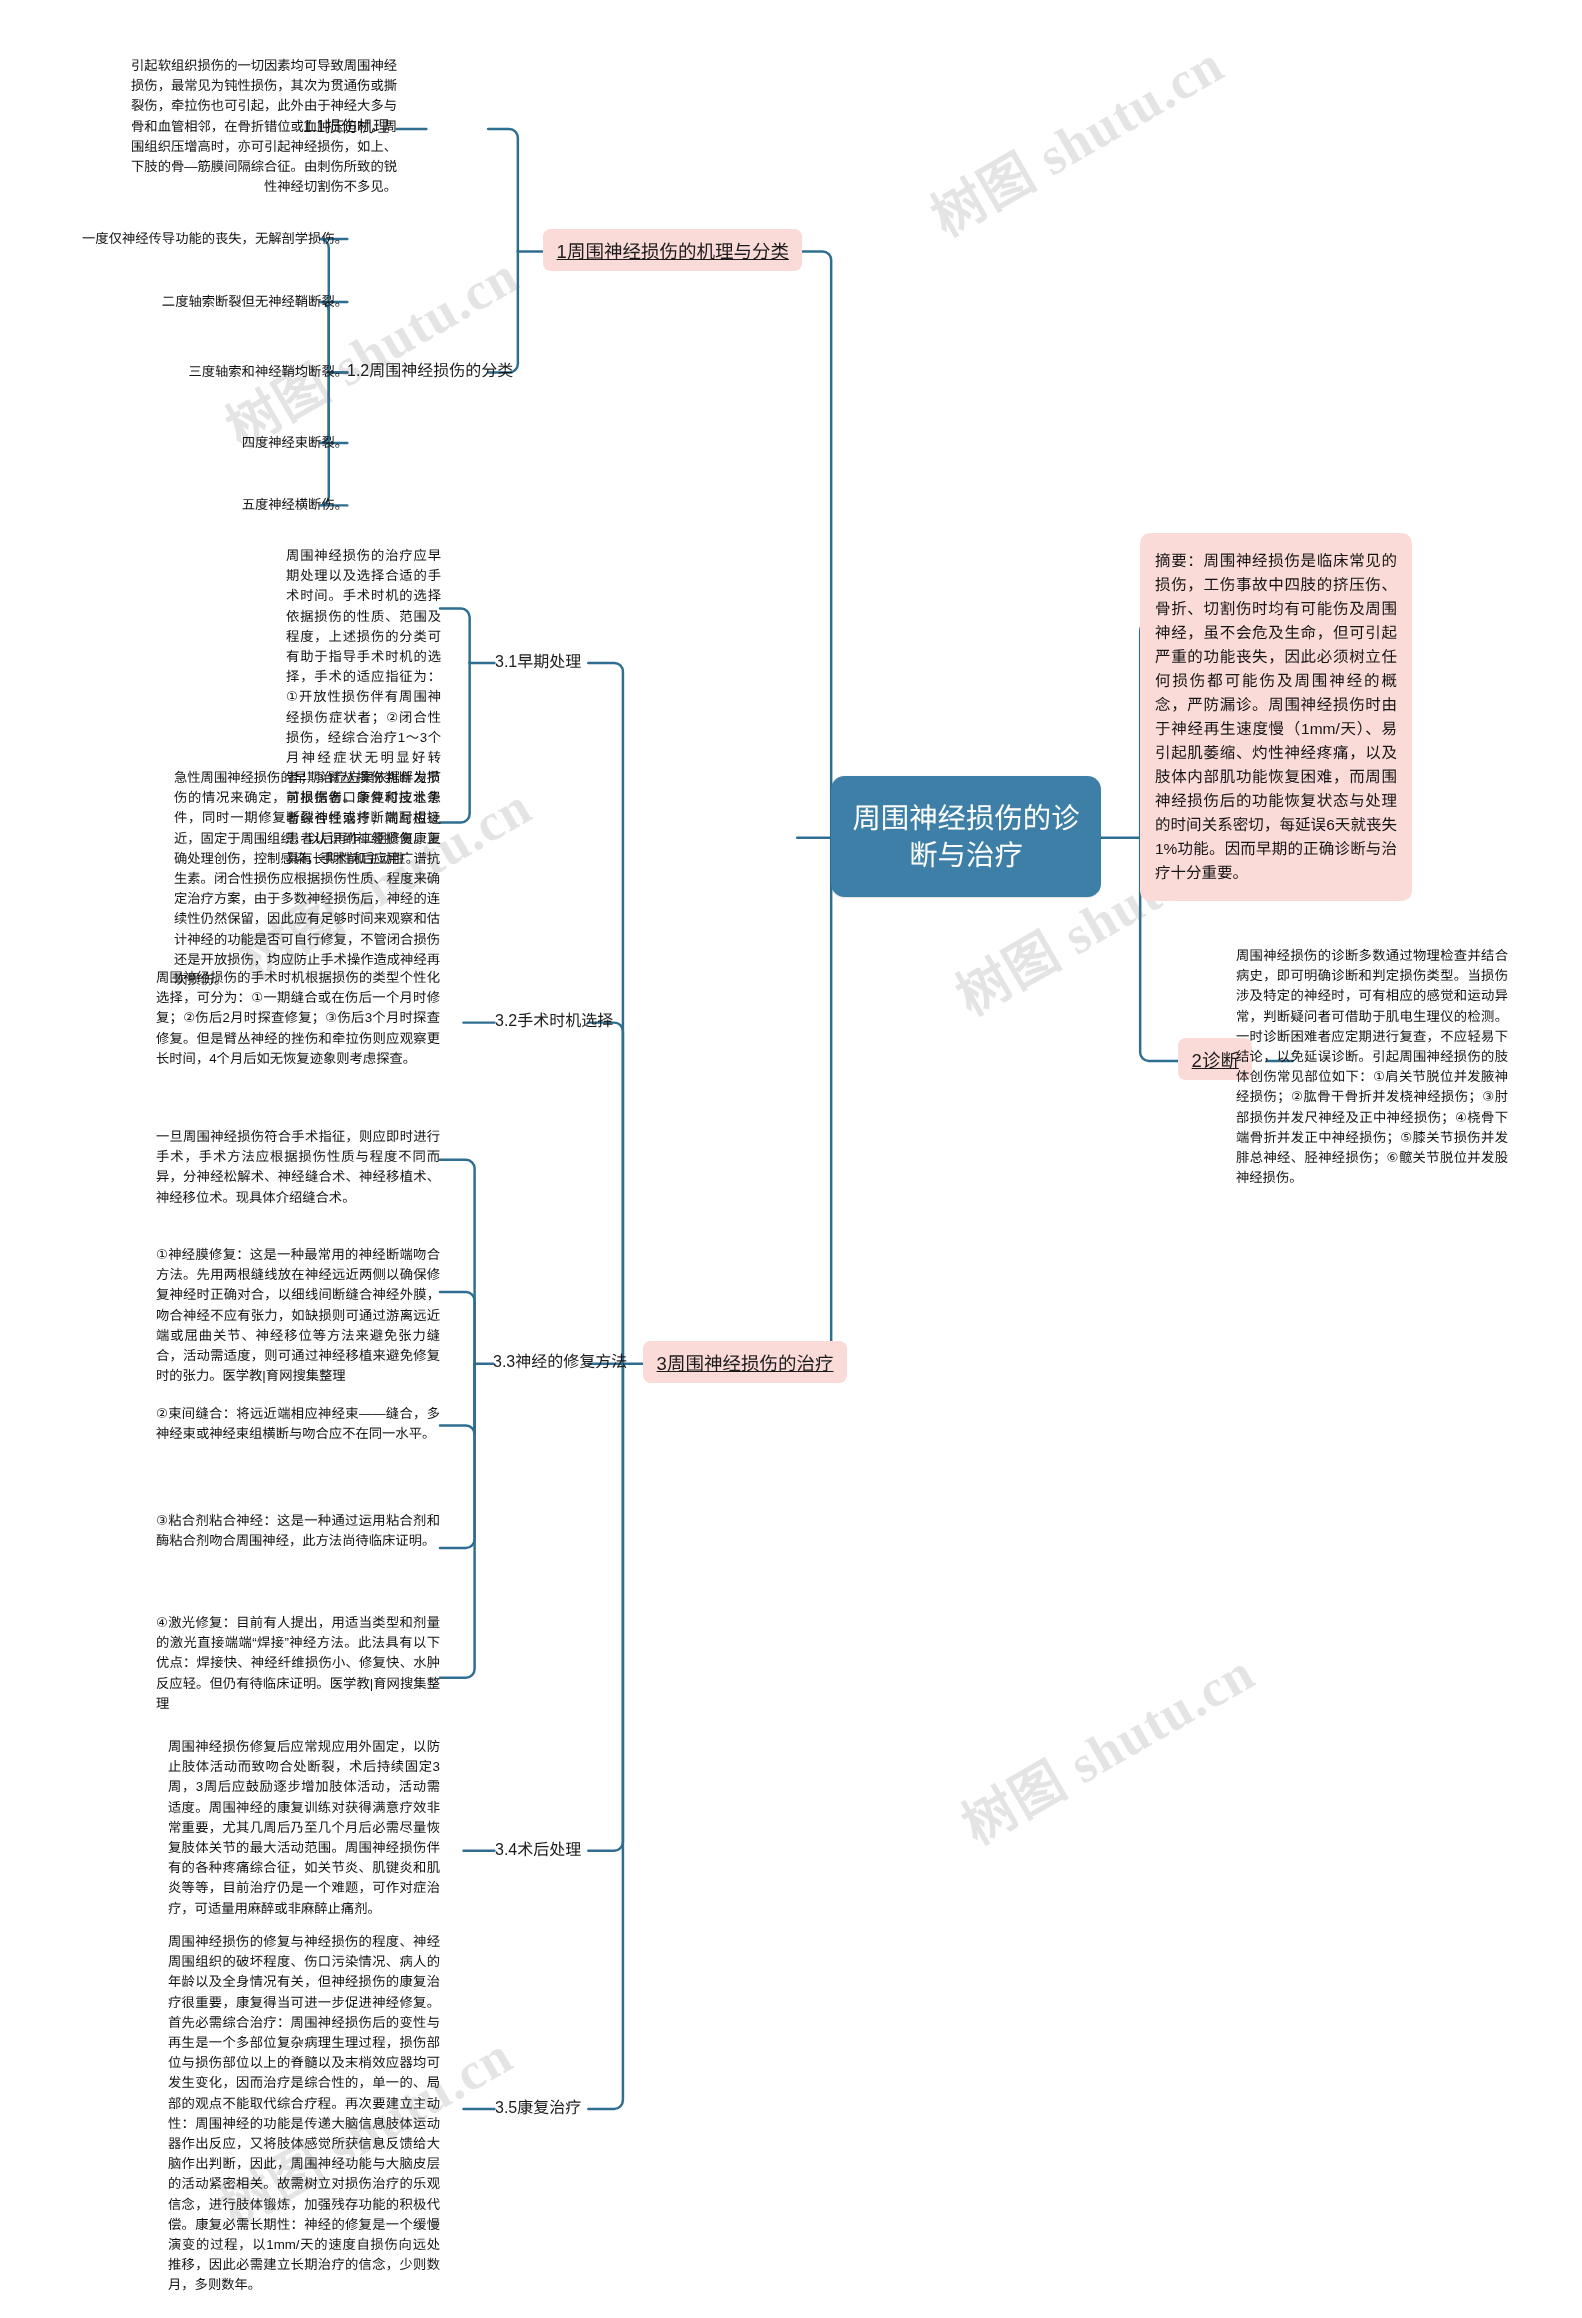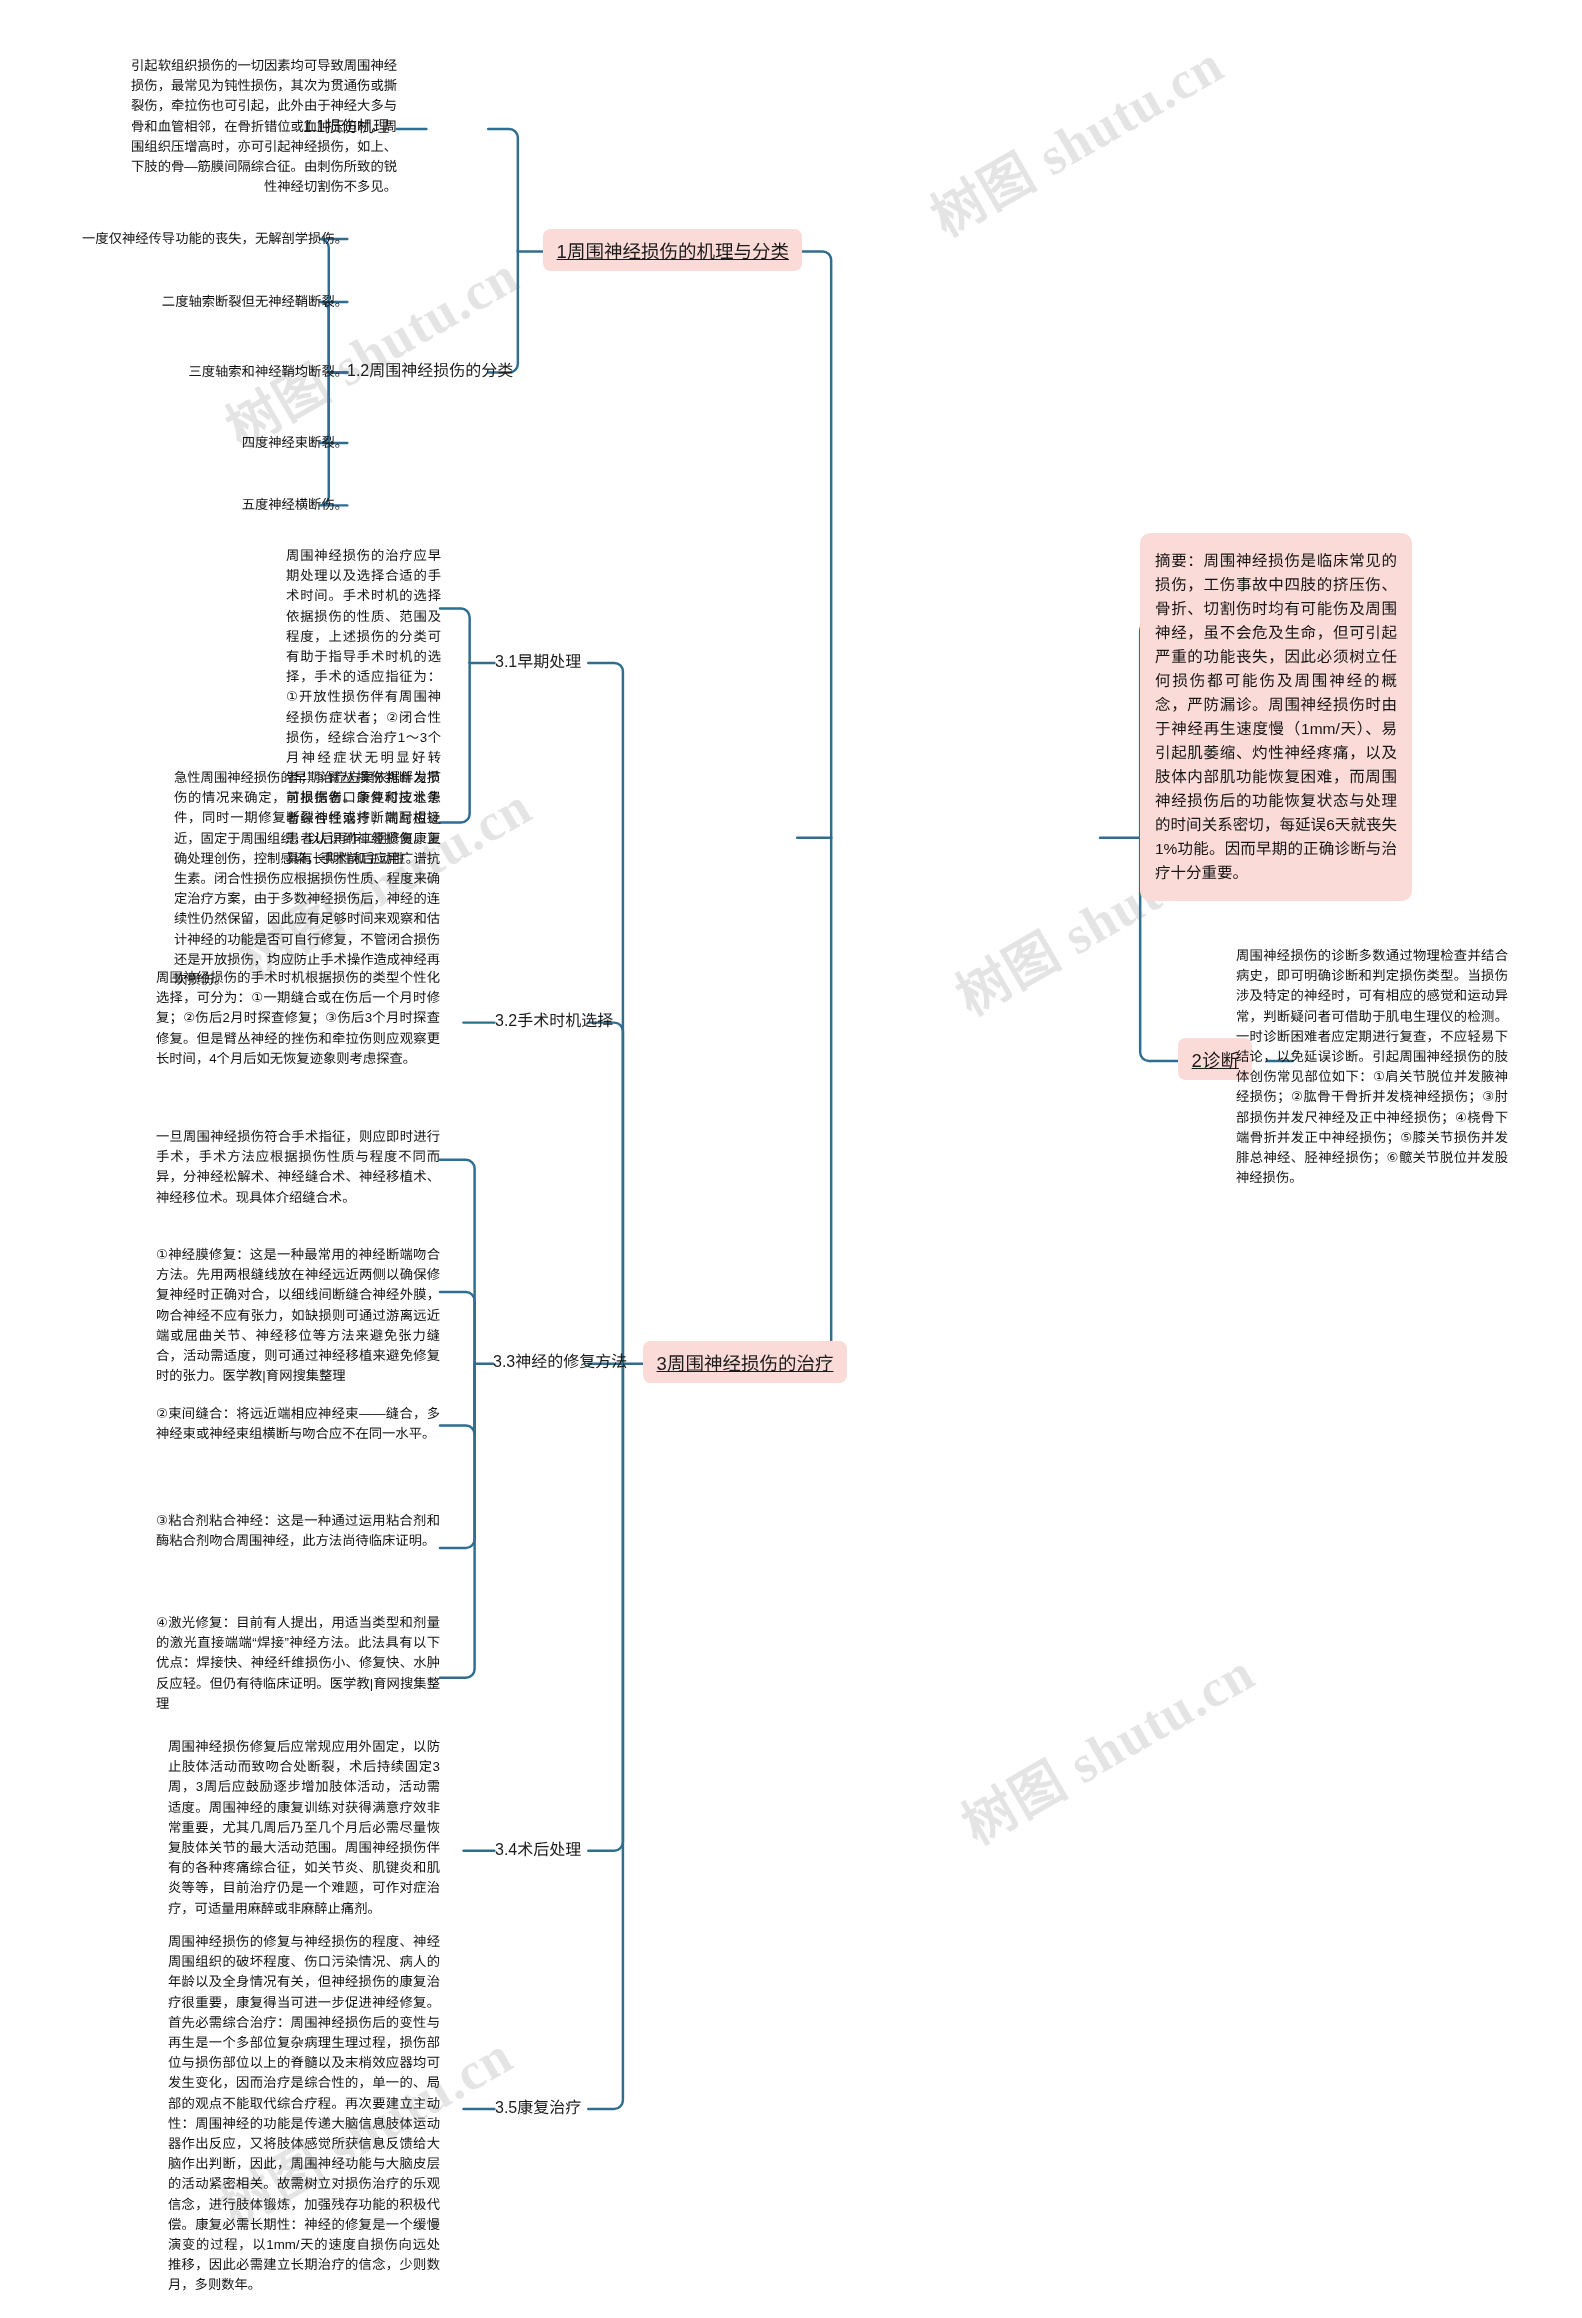"周围神经损伤的诊断与治疗" div { html: none -> <div>周围神经损伤的诊断与治疗</div> }
